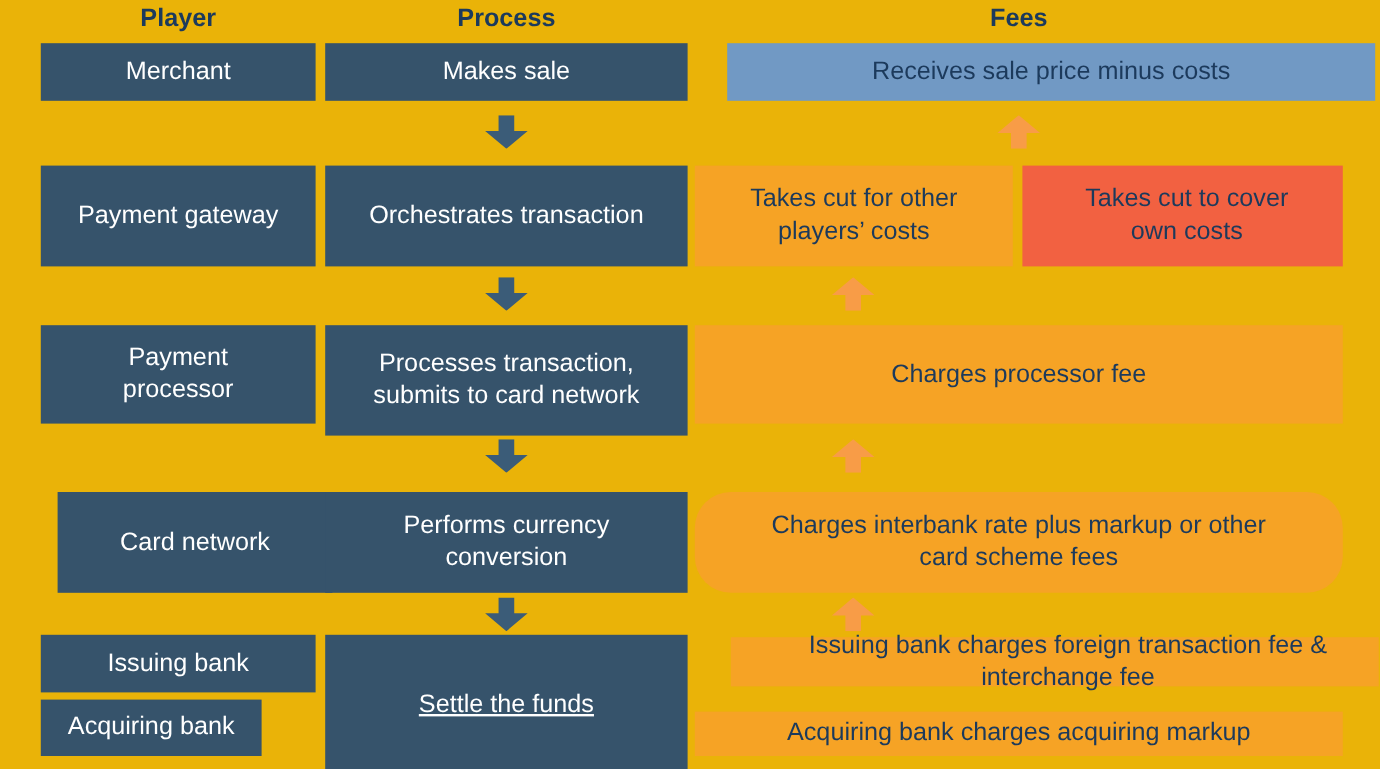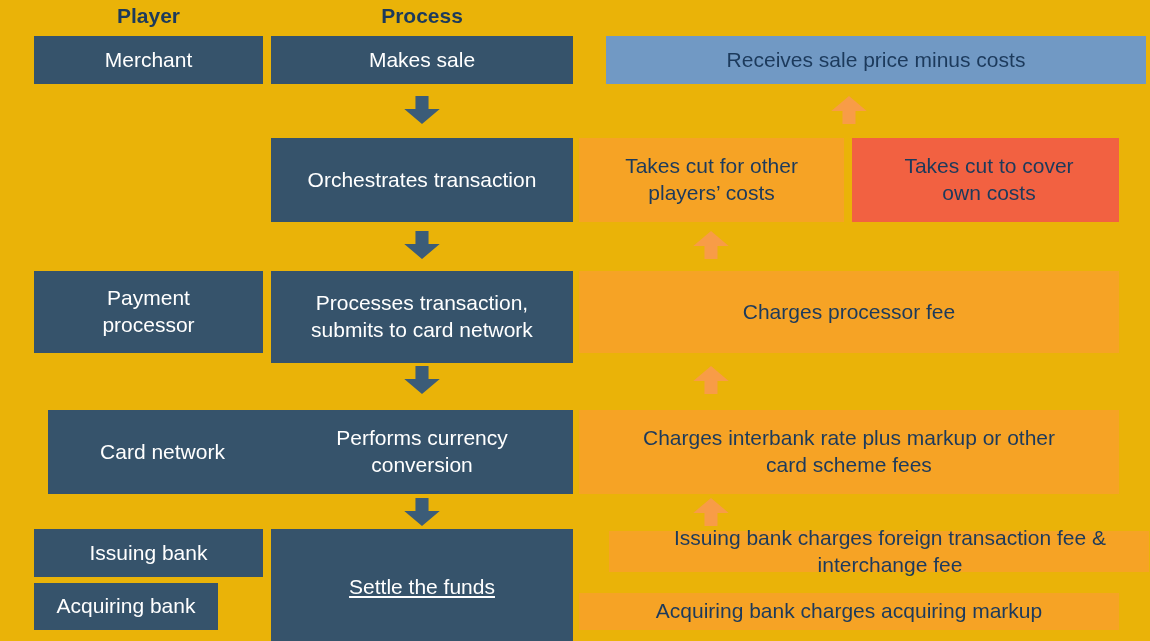"Fees" div.col-header { html: none -> <div>Fees</div> }
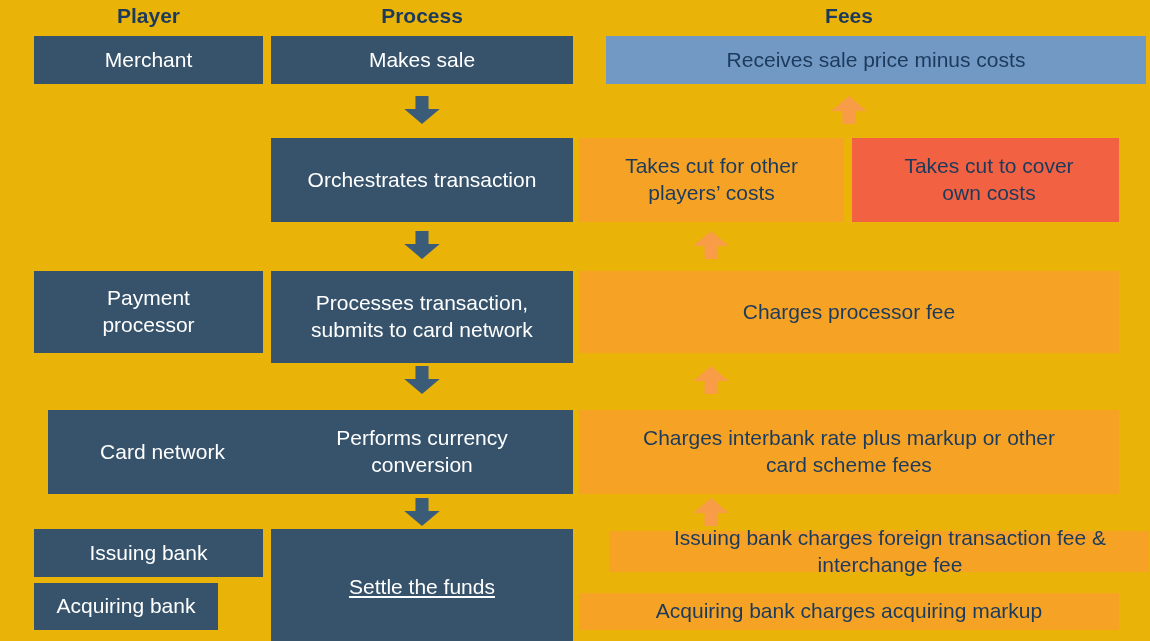"Payment gateway" div.box { html: none -> <div>Payment gateway</div> }
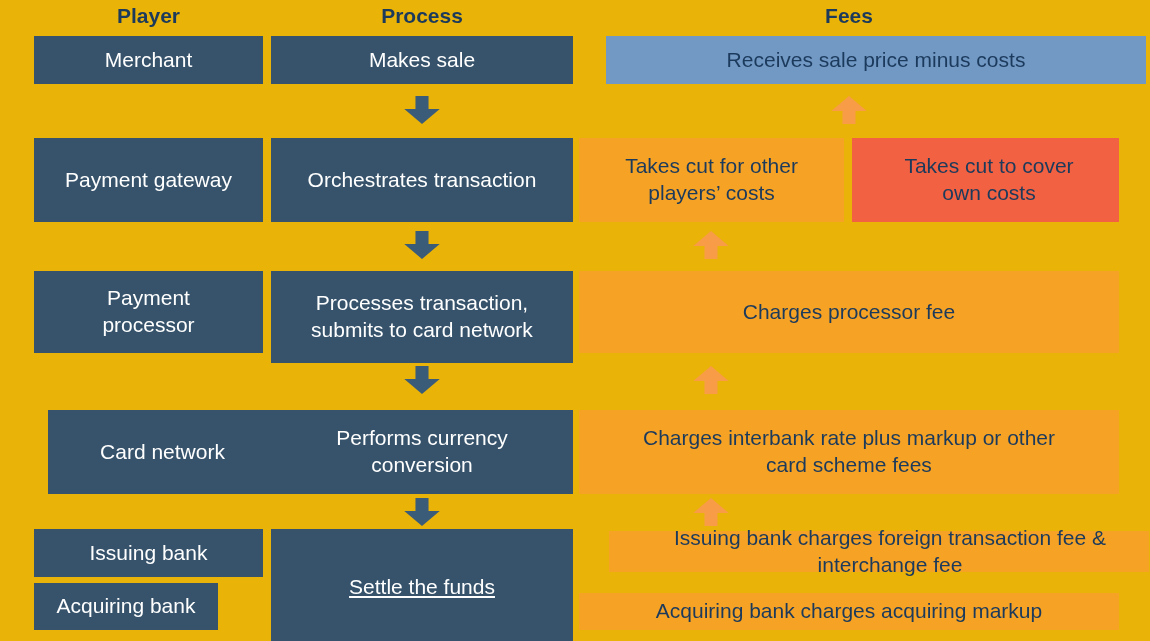"Charges interbank rate plus markup" #f-4 { border-radius: none -> 30px }
